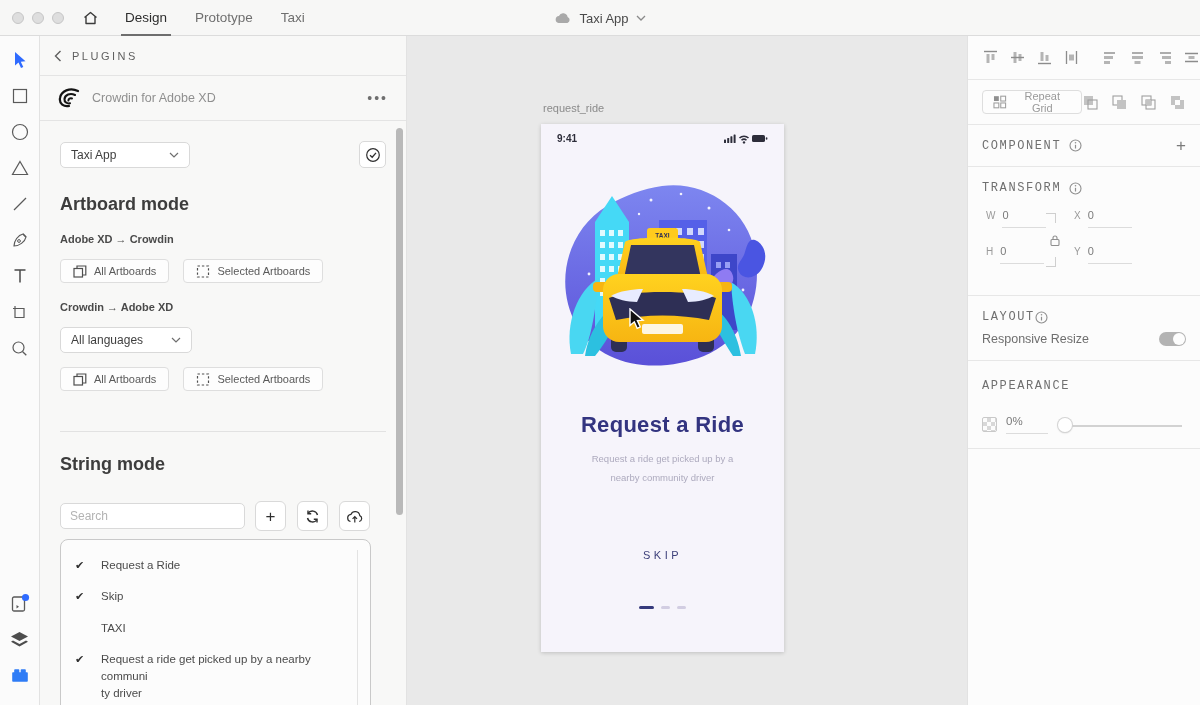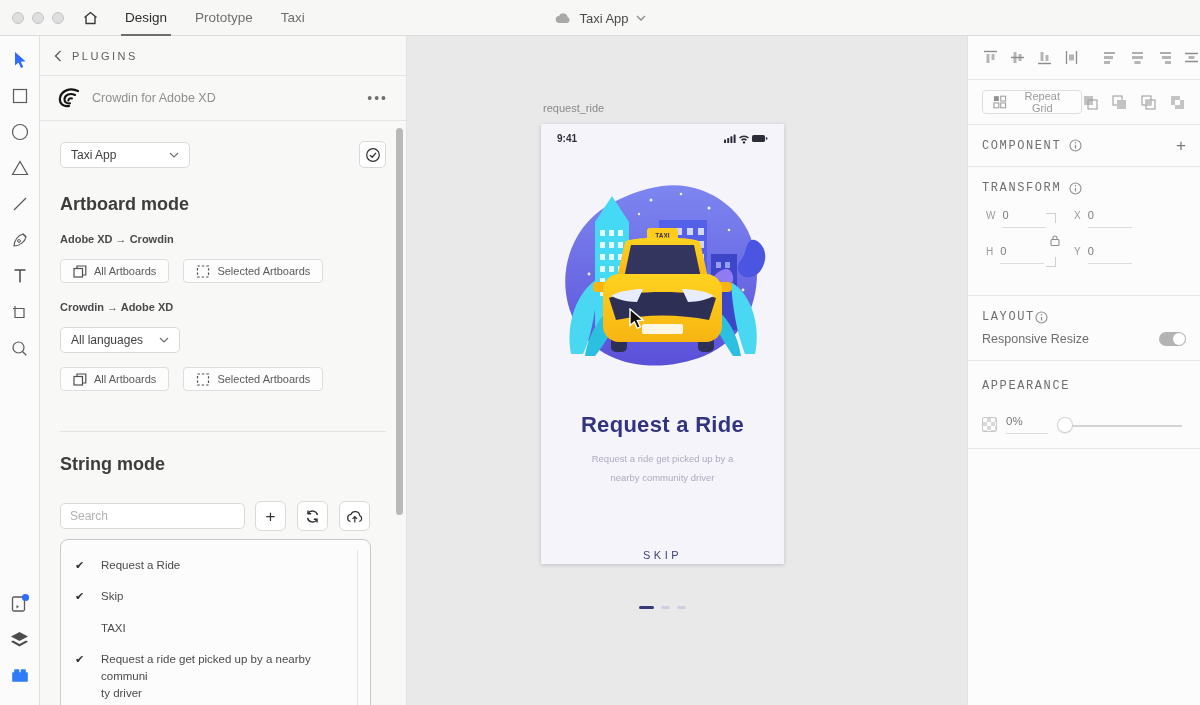"9:41" .artboard { height: 440px -> 528px }
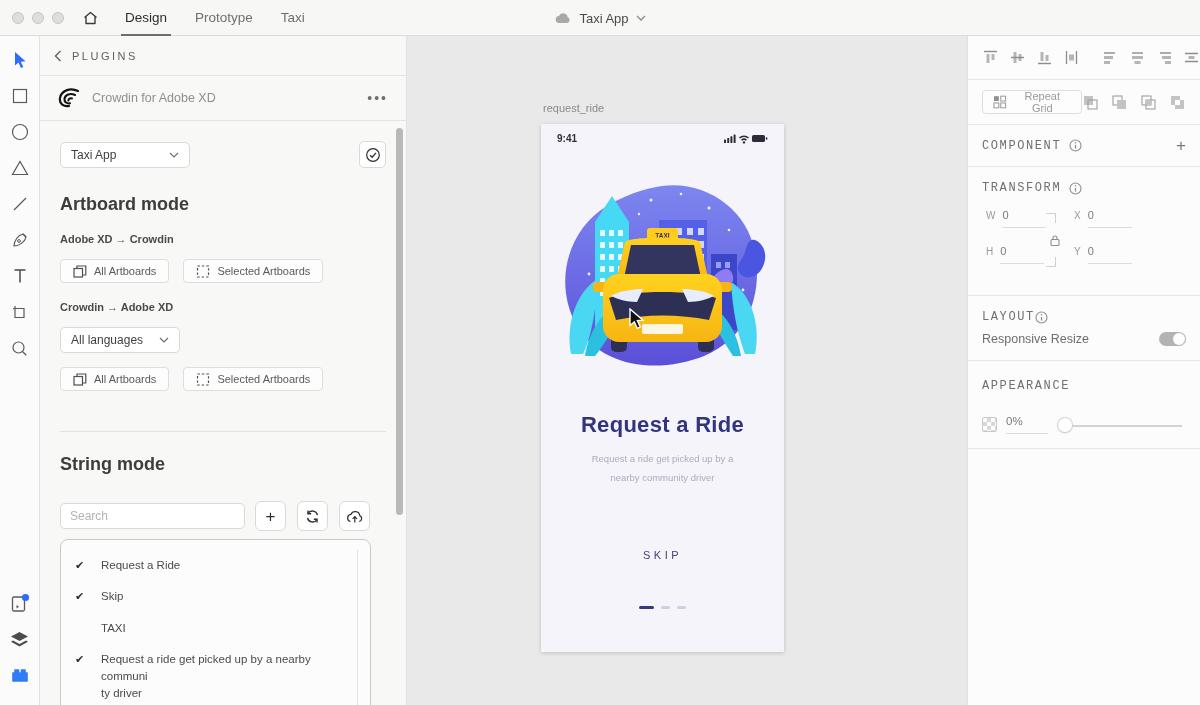"All languages" .lang-row .select { width: 120px -> 132px }
